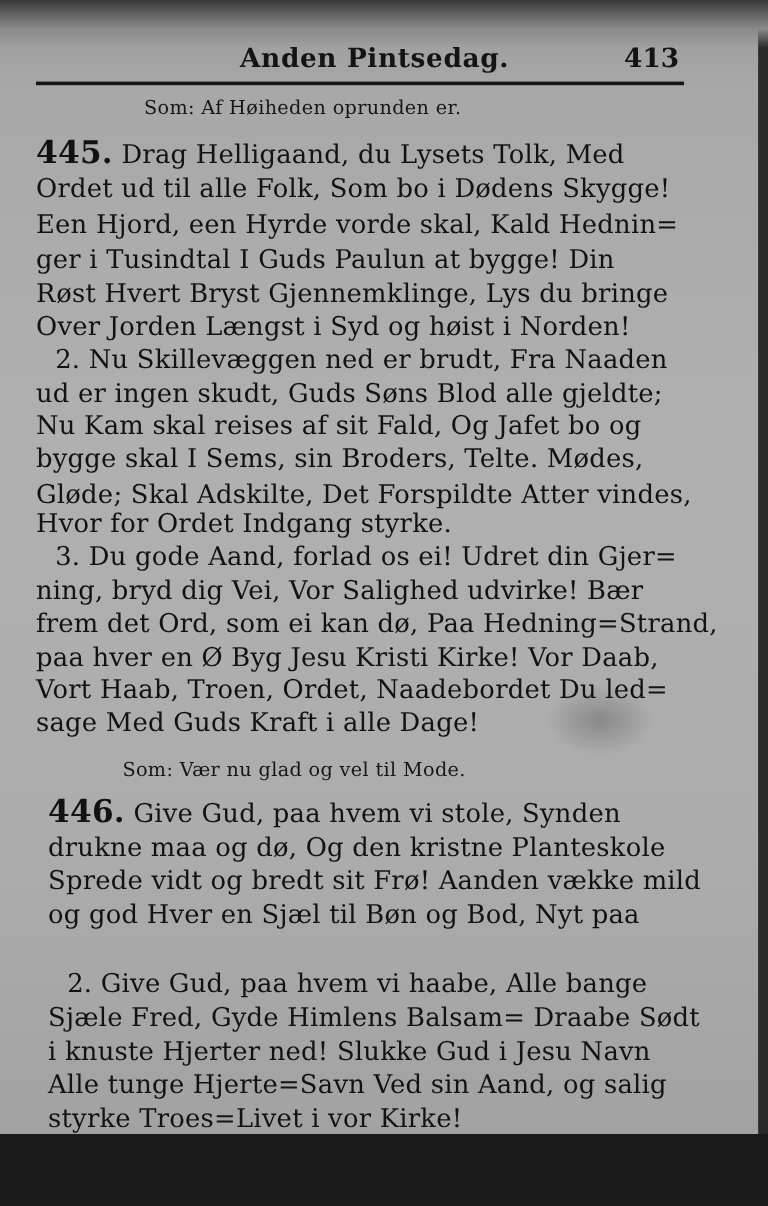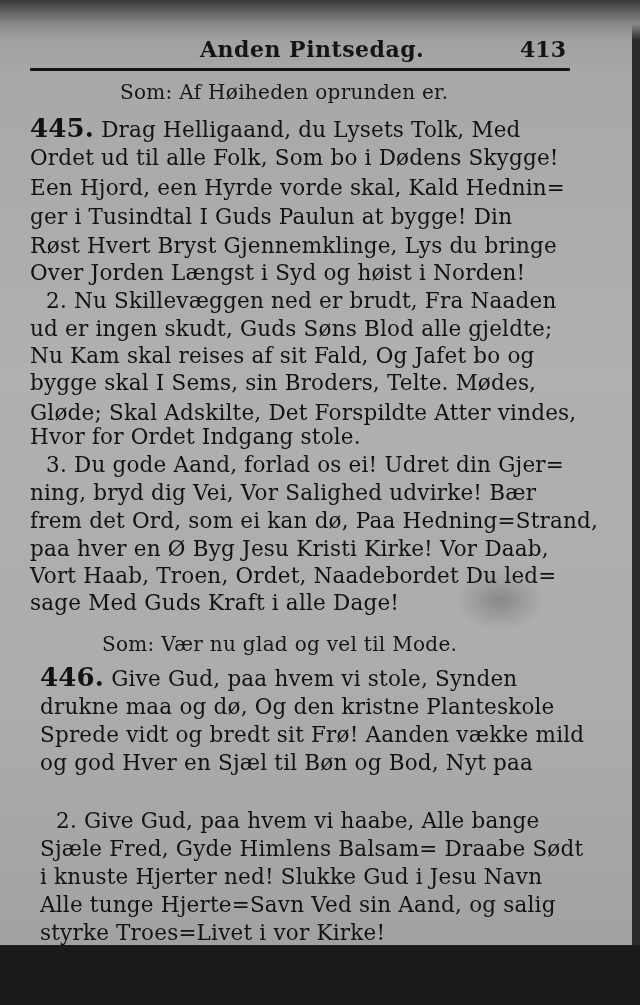"Som: Af Høiheden oprunden er." .melody { font-size: 20px -> 16px }
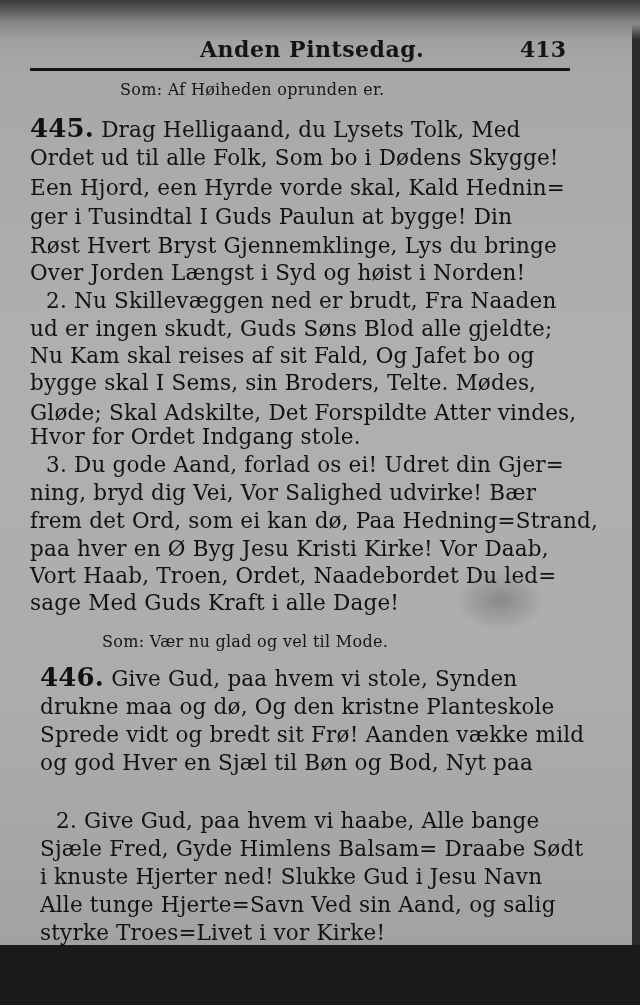"Hvor for Ordet Indgang stole." div.line { text: stole -> styrke }
